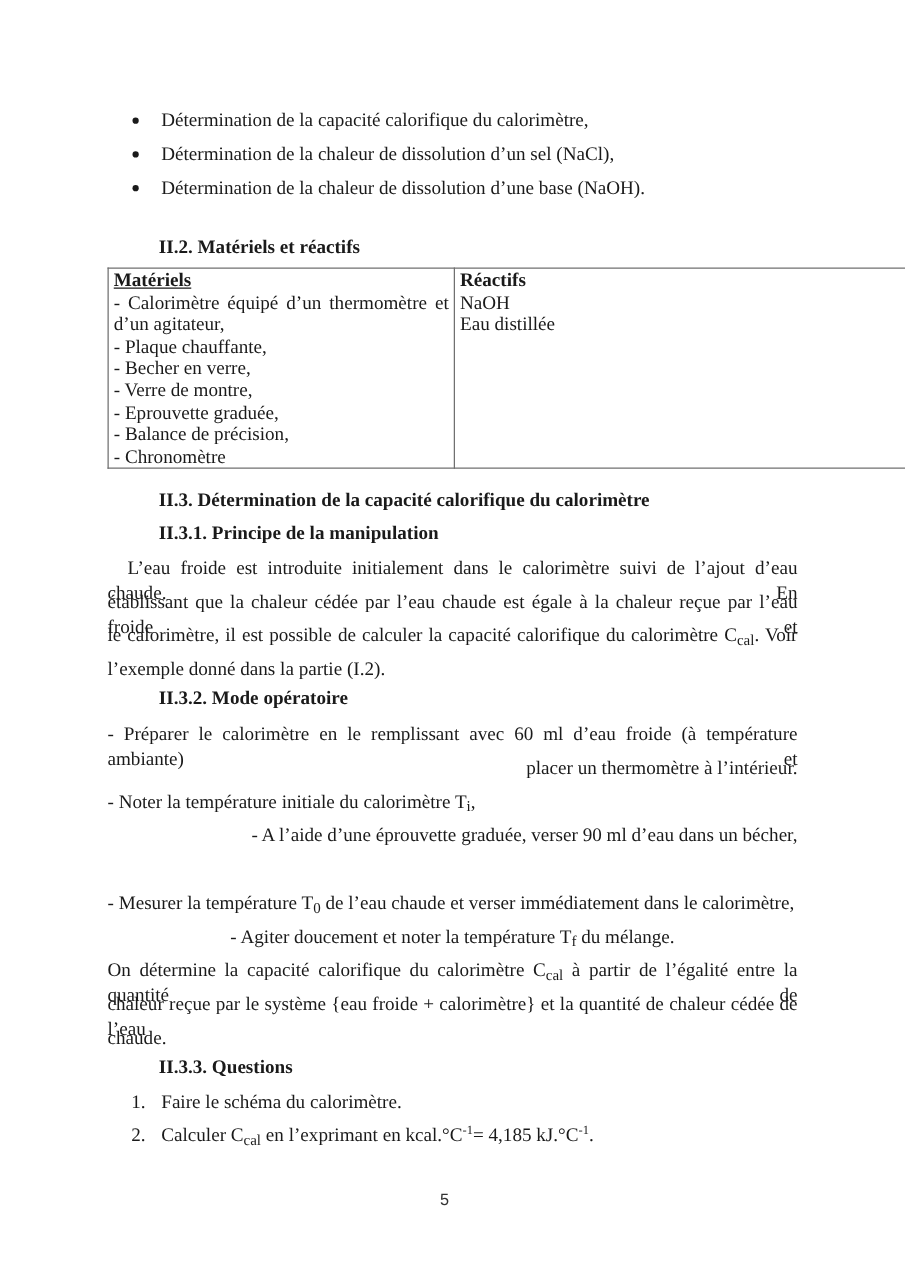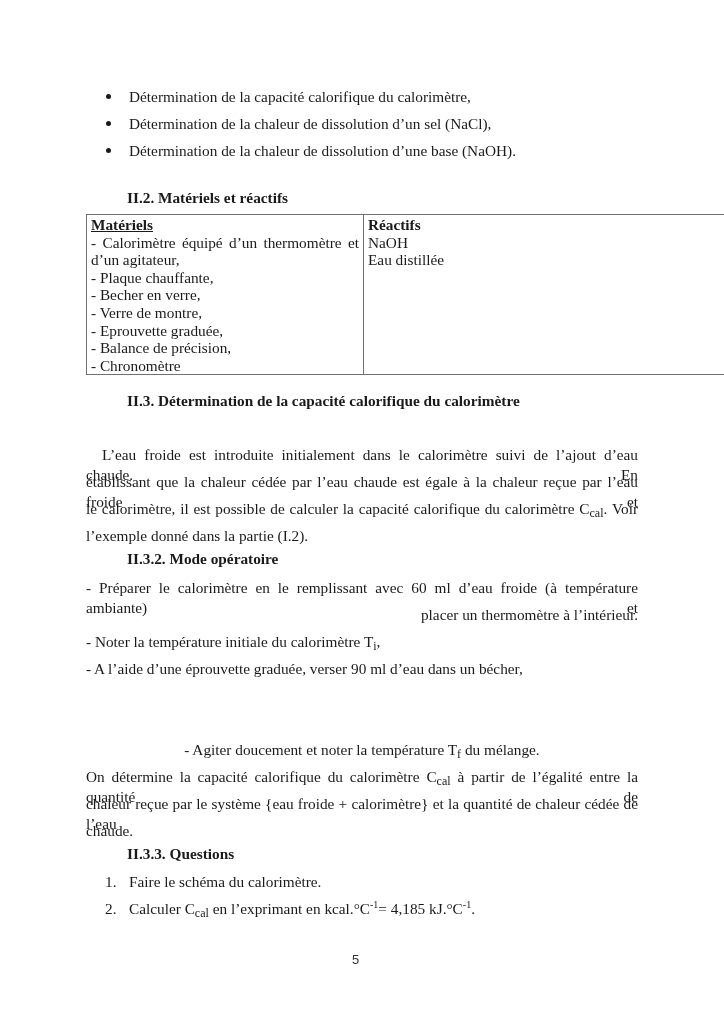"II.3.1. Principe de la manipulation" div.abs { html: none -> <div>II.3.1. Principe de la manipulation</div> }
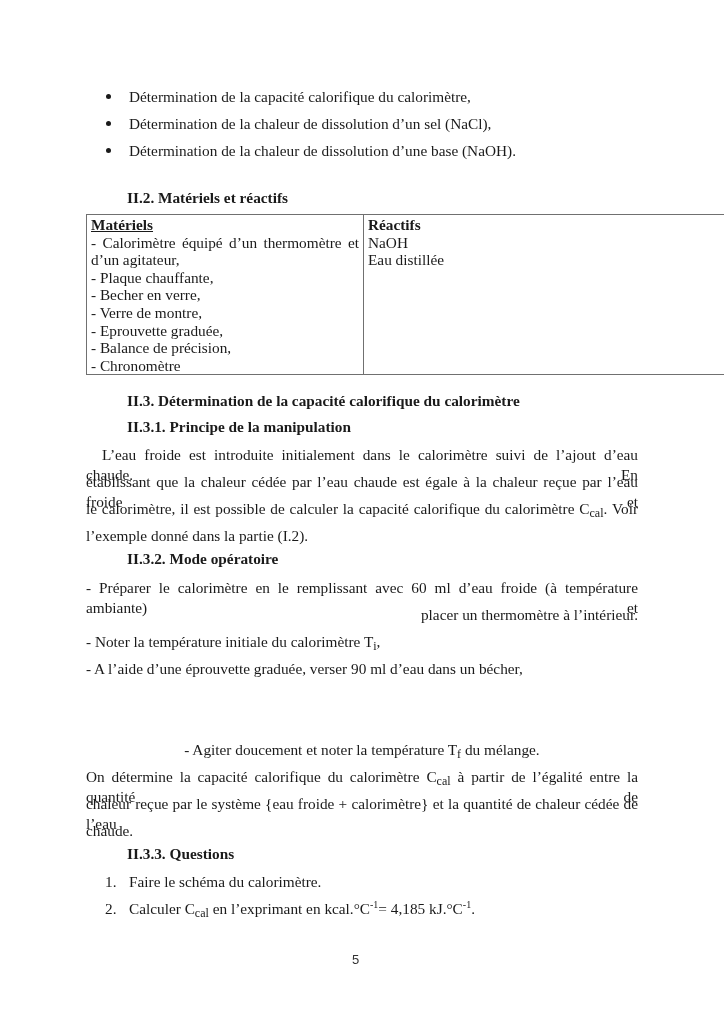"- A l’aide d’une éprouvette" div.line { text-align: none -> right }
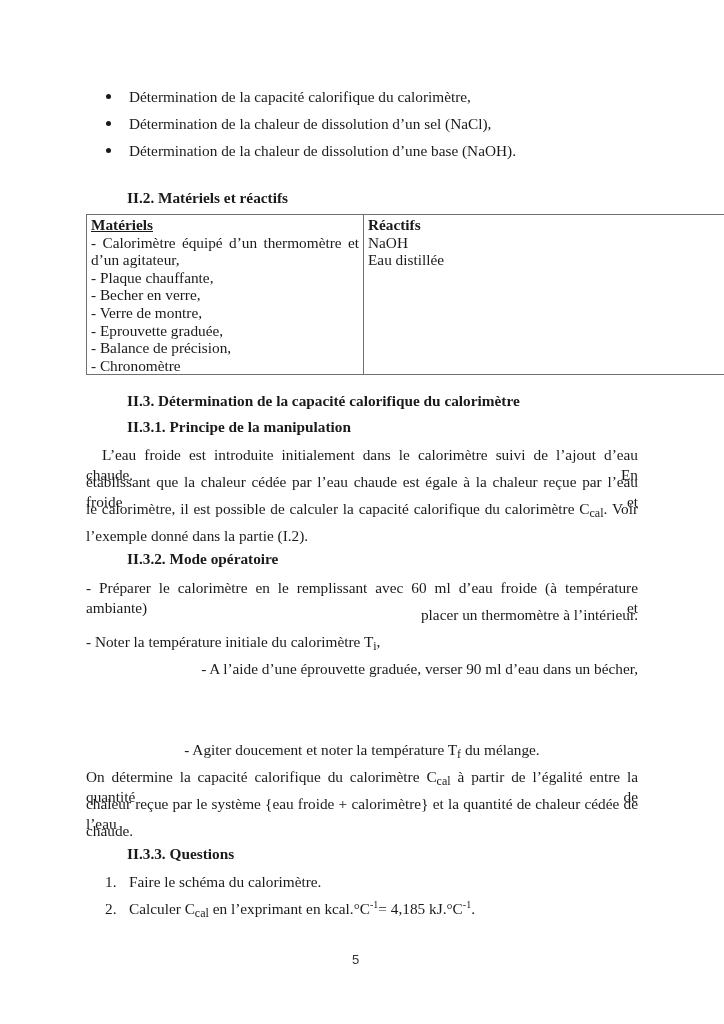"- Mesurer la température T0" div.line { html: none -> <div><span>- Mesurer la température T</span><sub>0</sub><span> de l’eau chaude et verser immédiatement dans le calorimètre,</span></div> }
